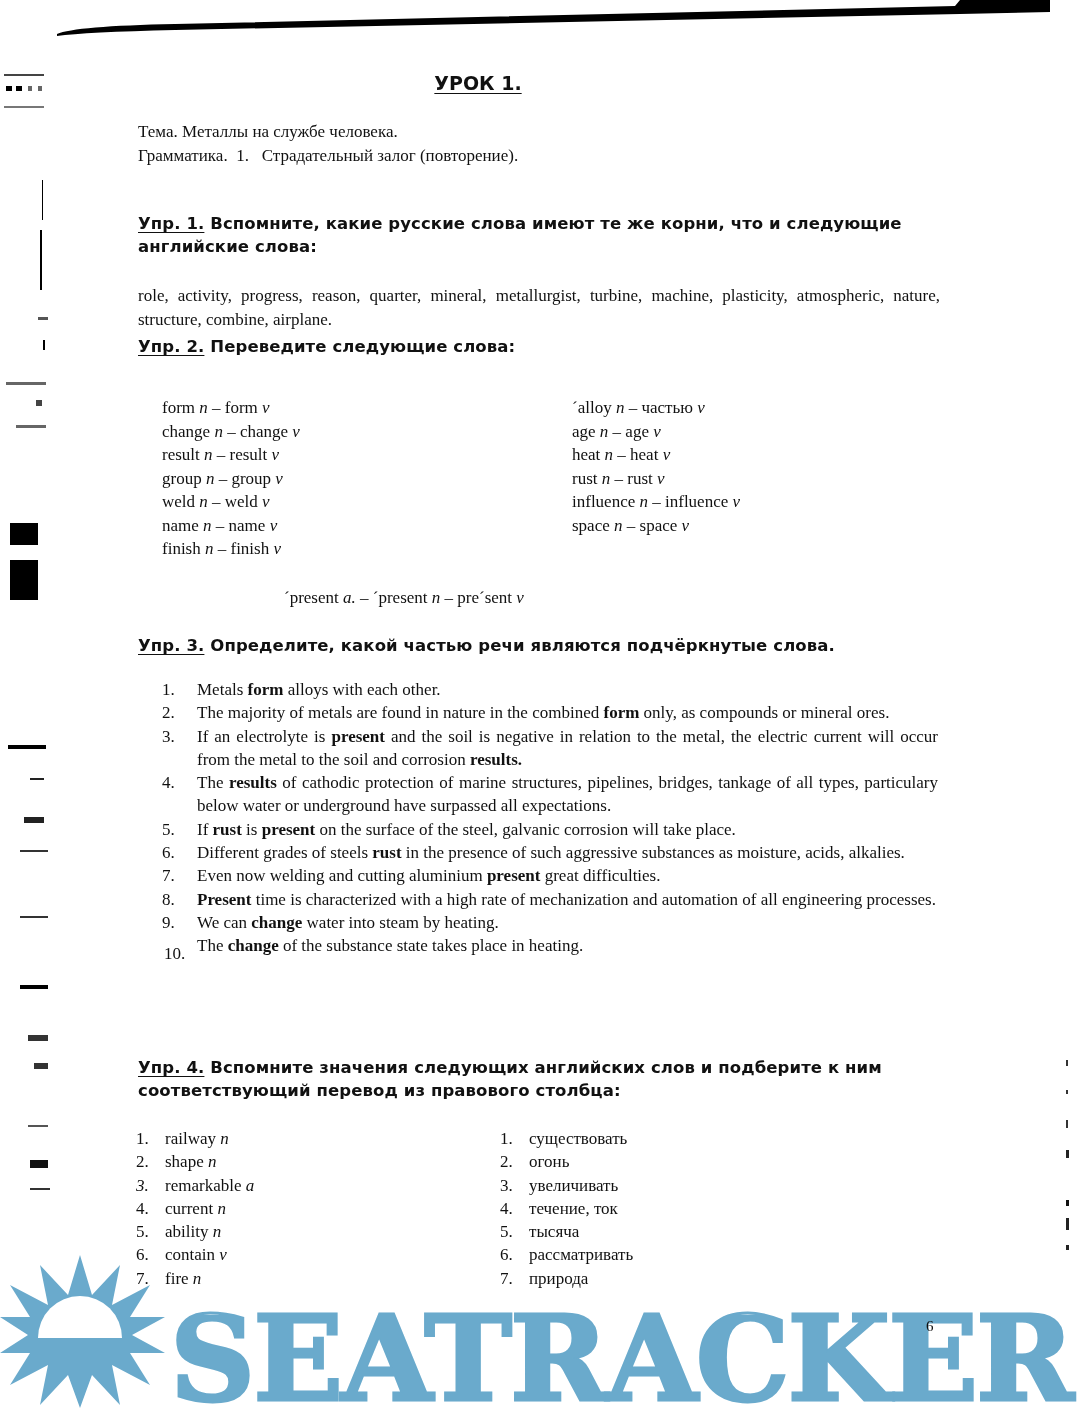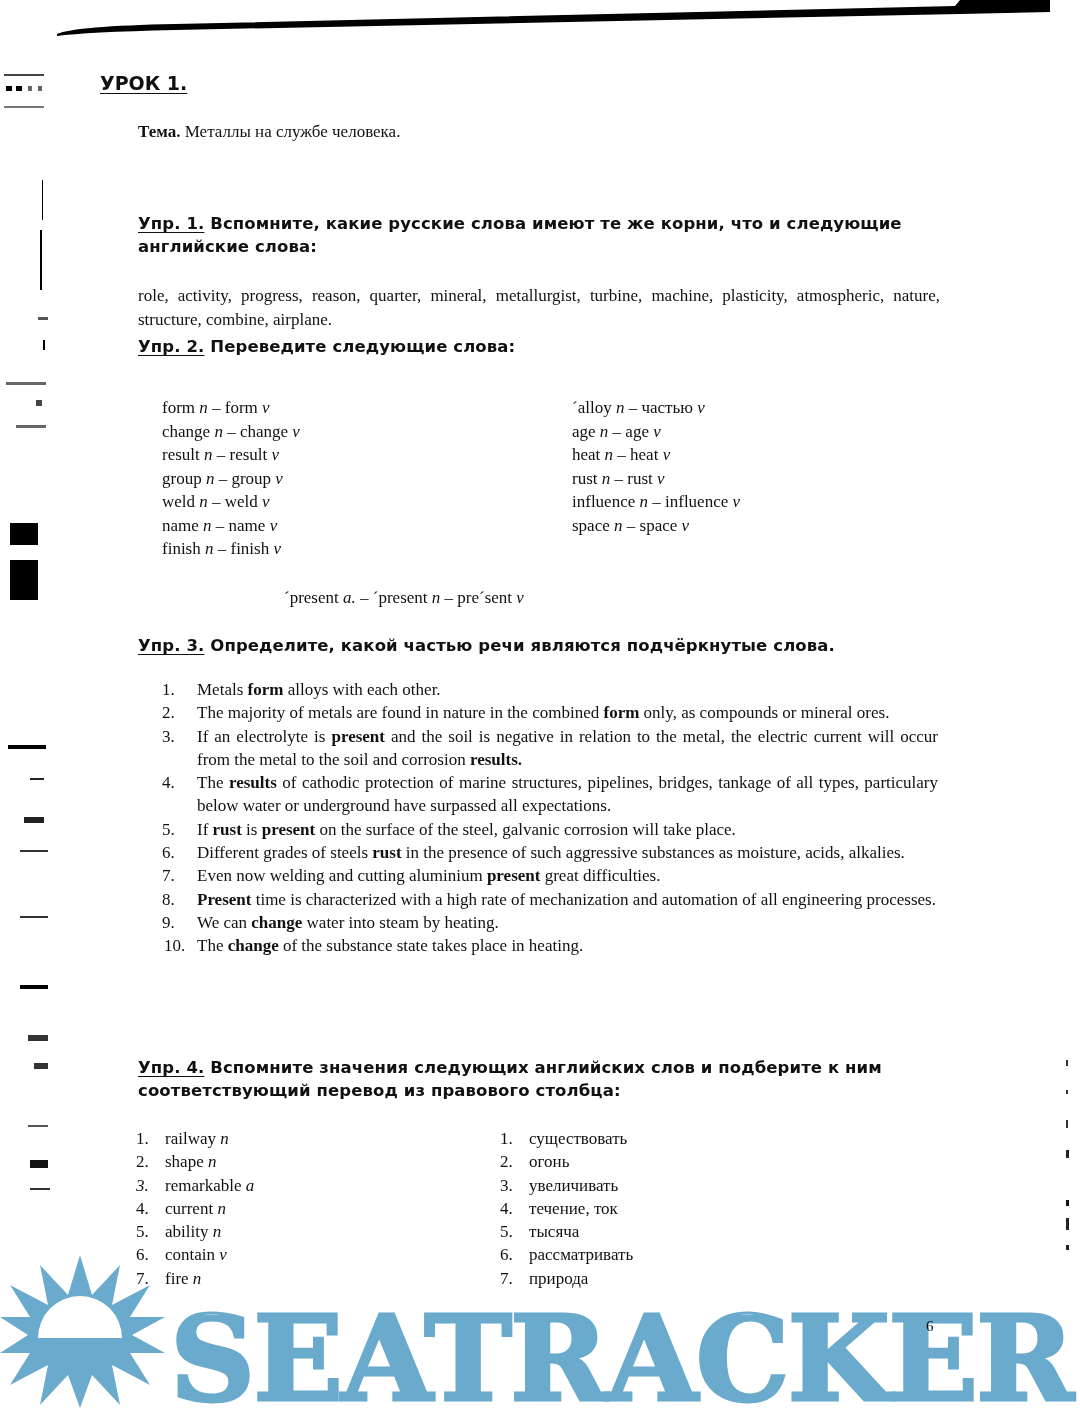"УРОК 1." .lesson-title { text-align: left -> center }
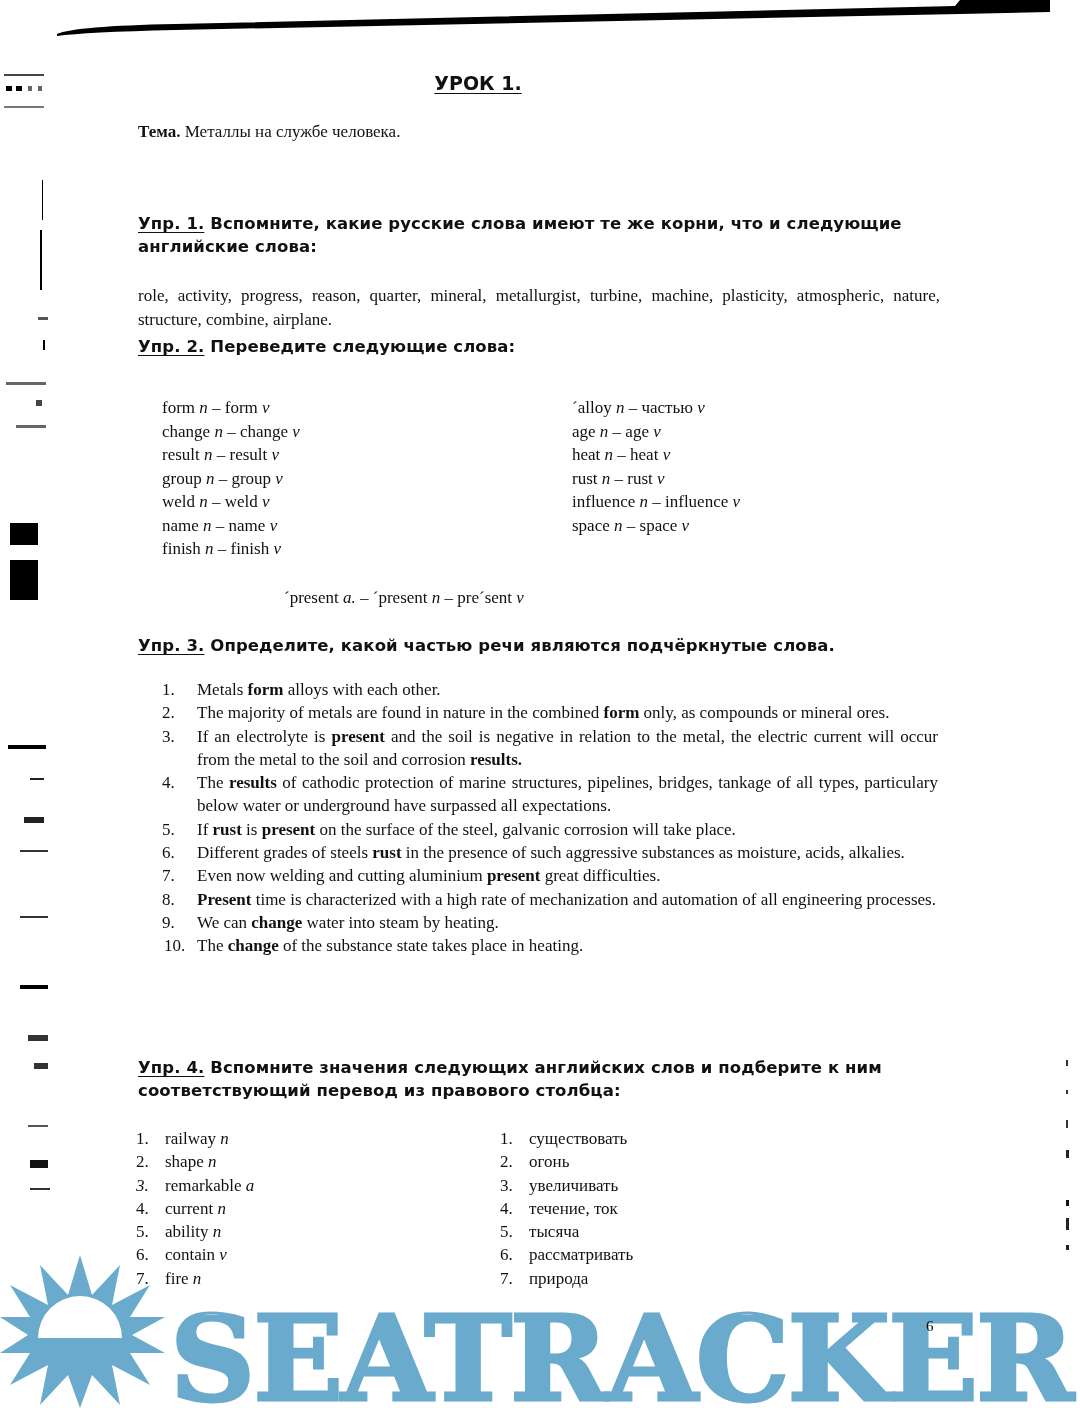"Тема." .meta b { font-weight: bold -> normal }
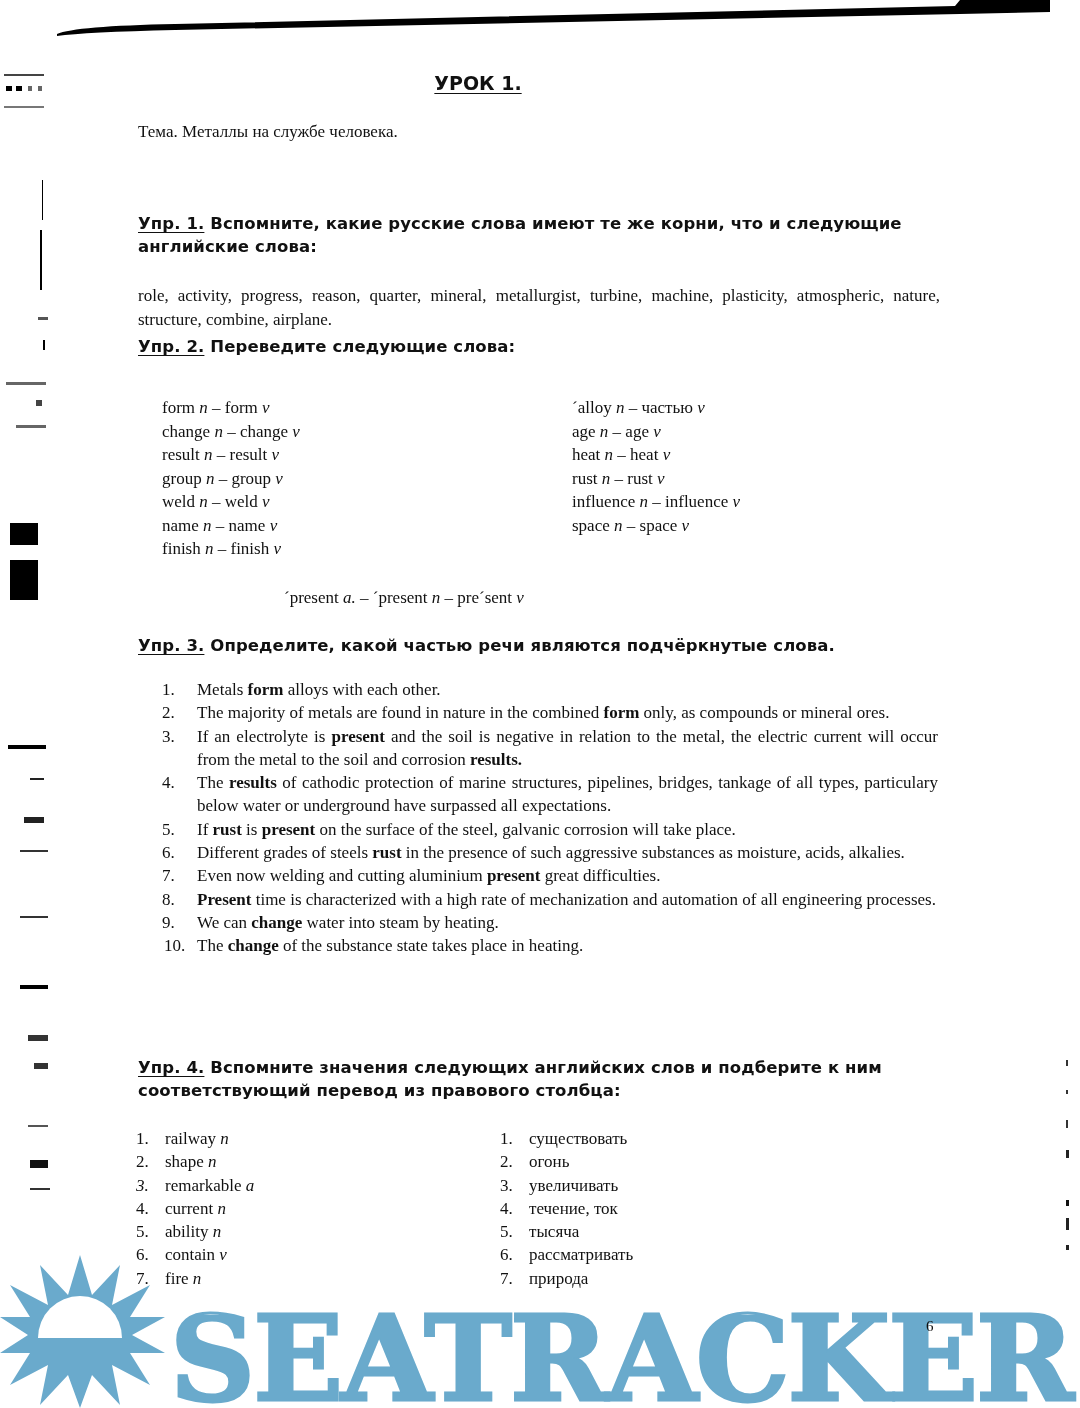"Грамматика. 1. Страдательный залог" div.row { html: none -> <div> <b>Грамматика.</b>&nbsp; <span>1.</span>&nbsp;&nbsp; <span>Страдательный залог (повторение).</span> </div> }
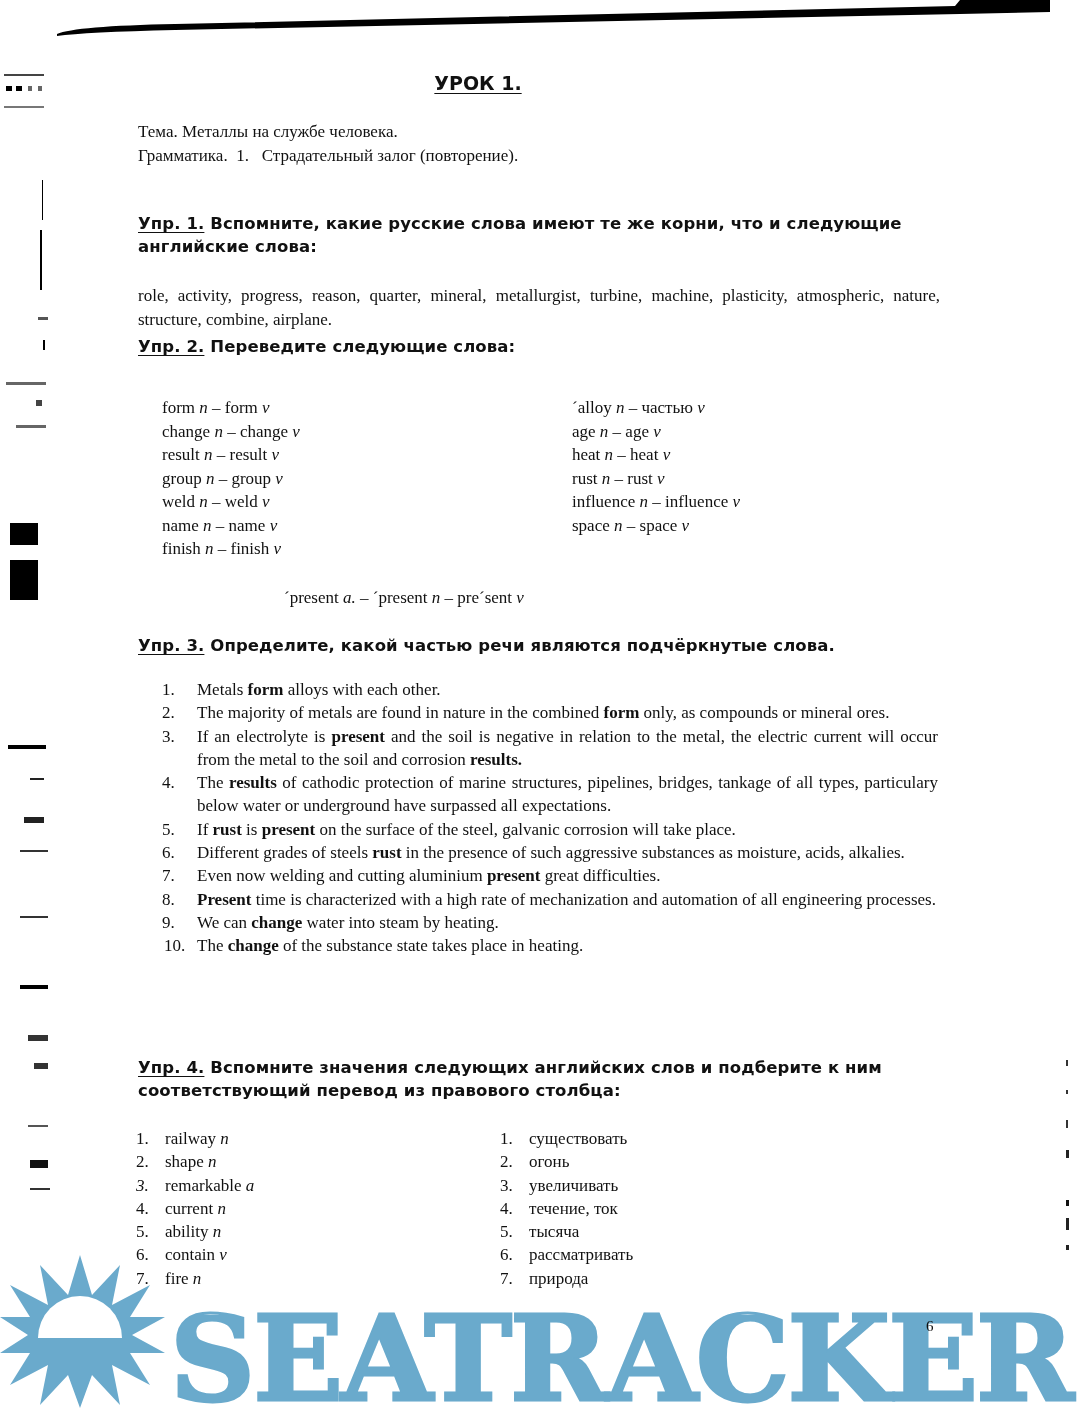"10." ol.sent li.ten .n { margin-top: none -> 8px }
